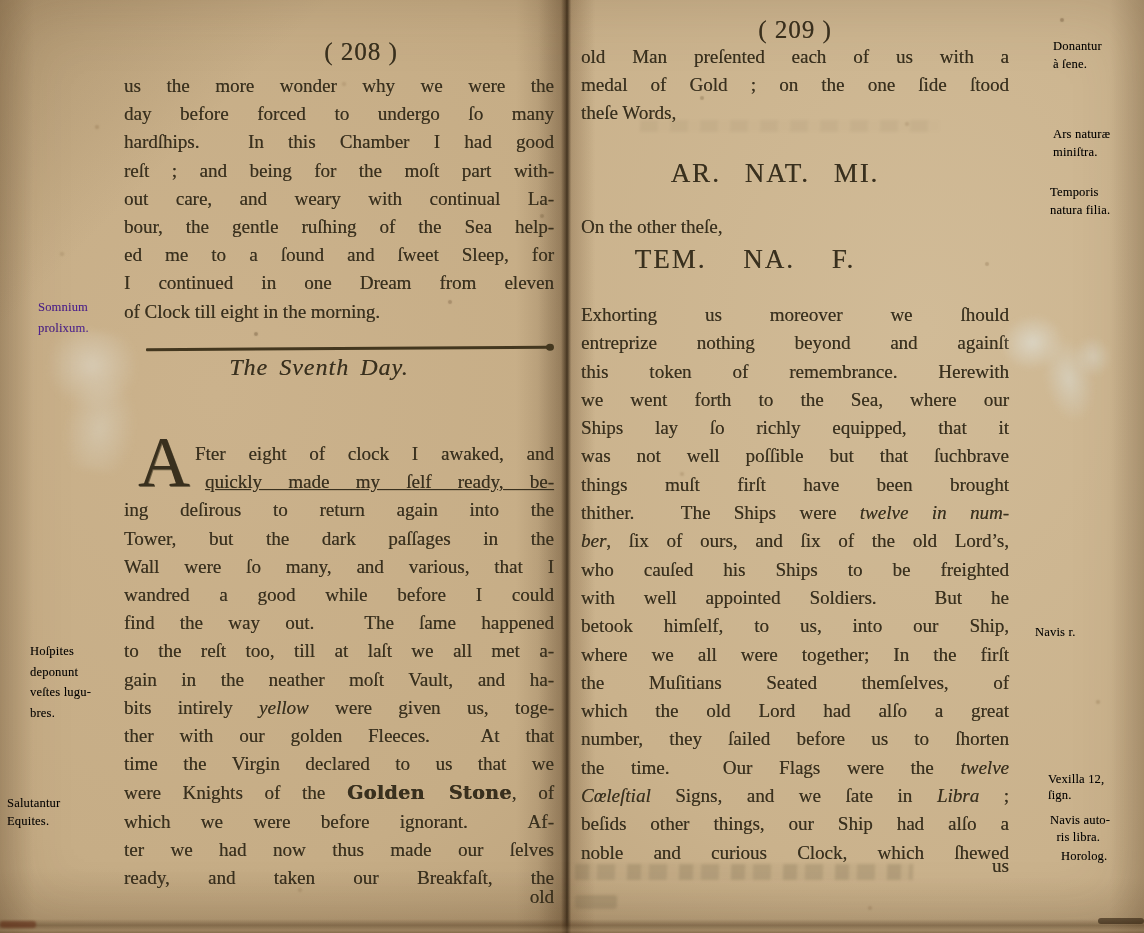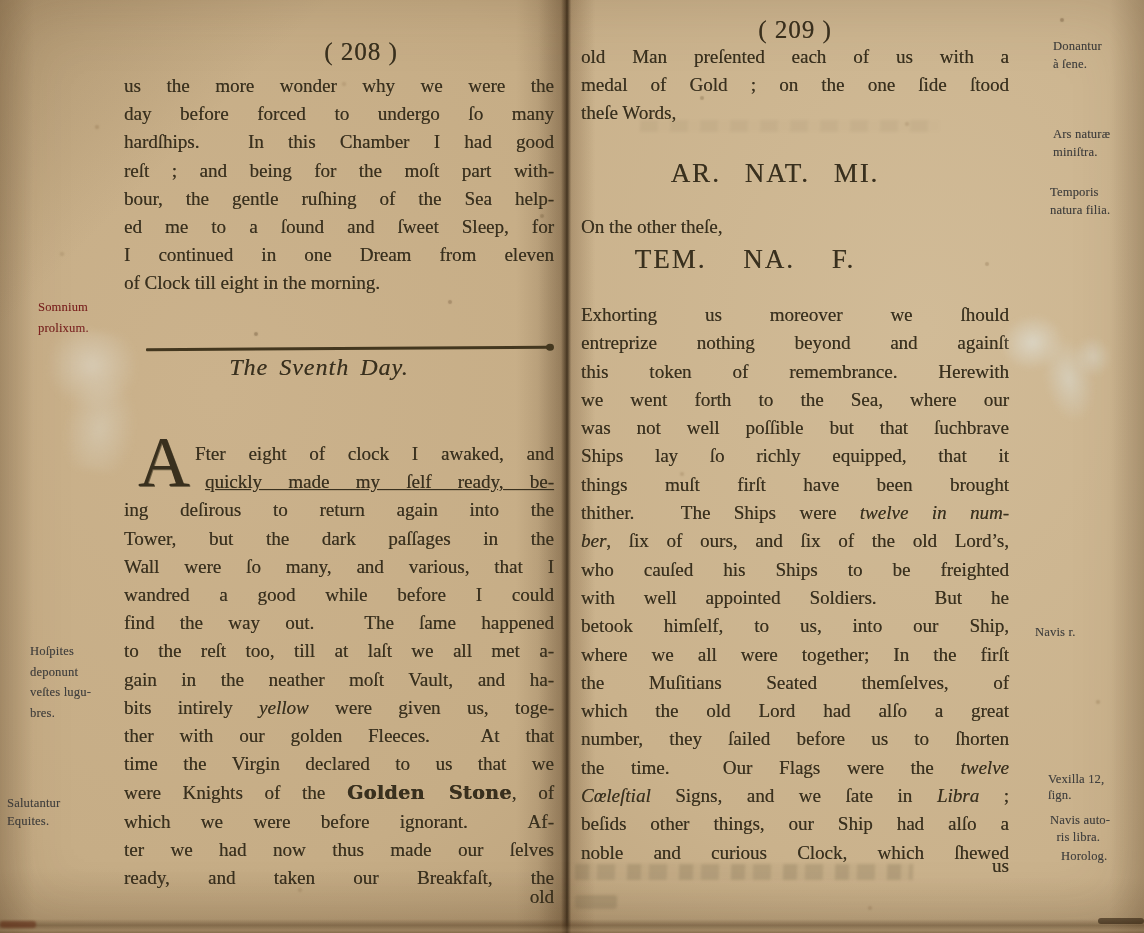"Donantur" .mnote { color: #404040 -> #000000 }
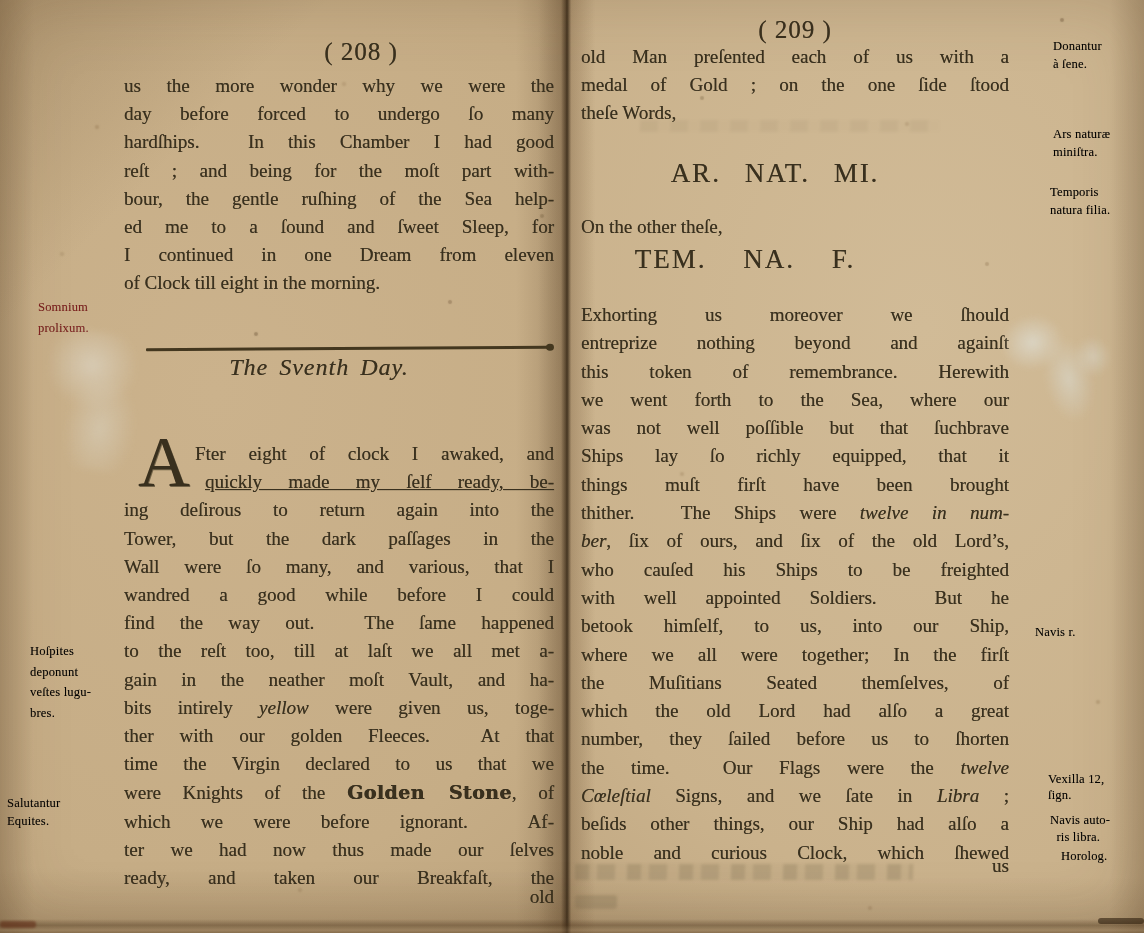"out care, and weary with" div.ln { html: none -> <div>out care, and weary with continual La-</div> }
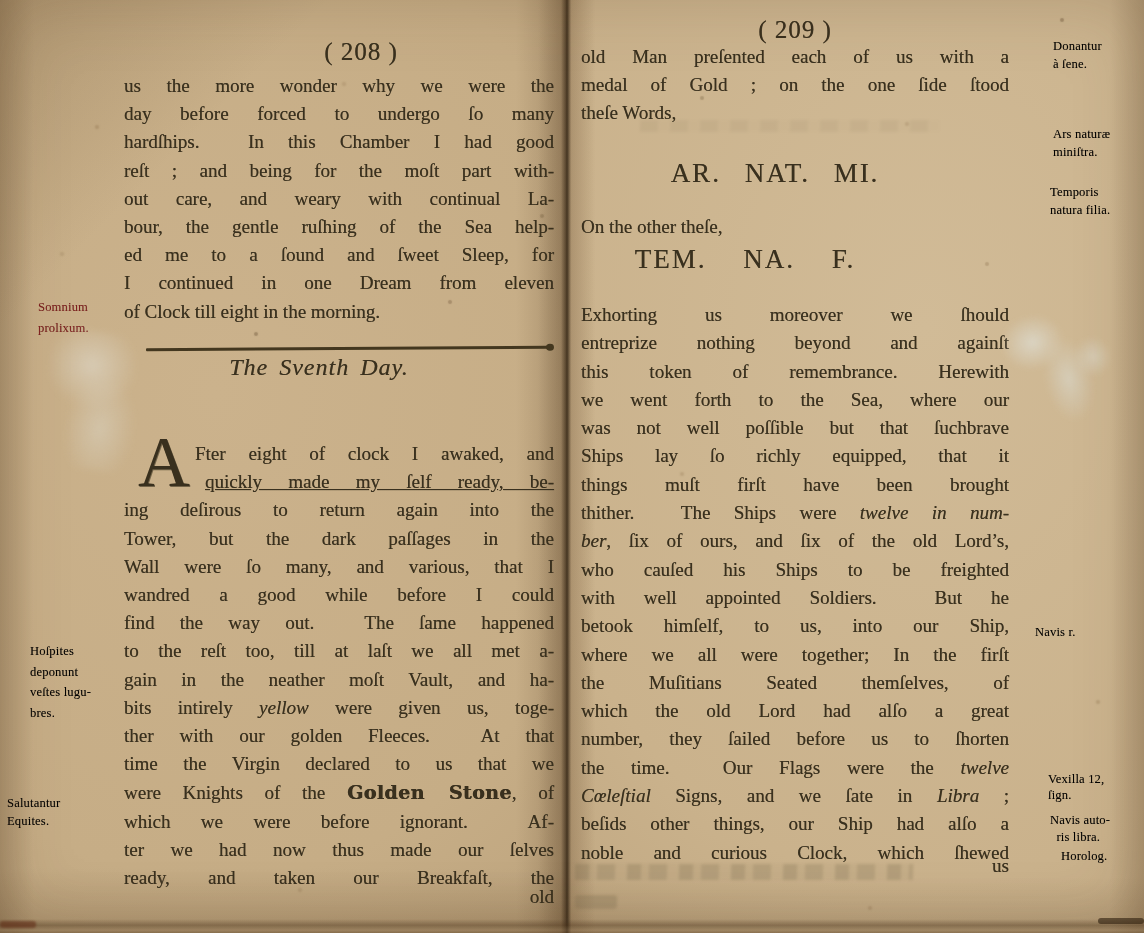"Somnium" .mnote.faded { color: #7f1d1d -> #4c1d95 }
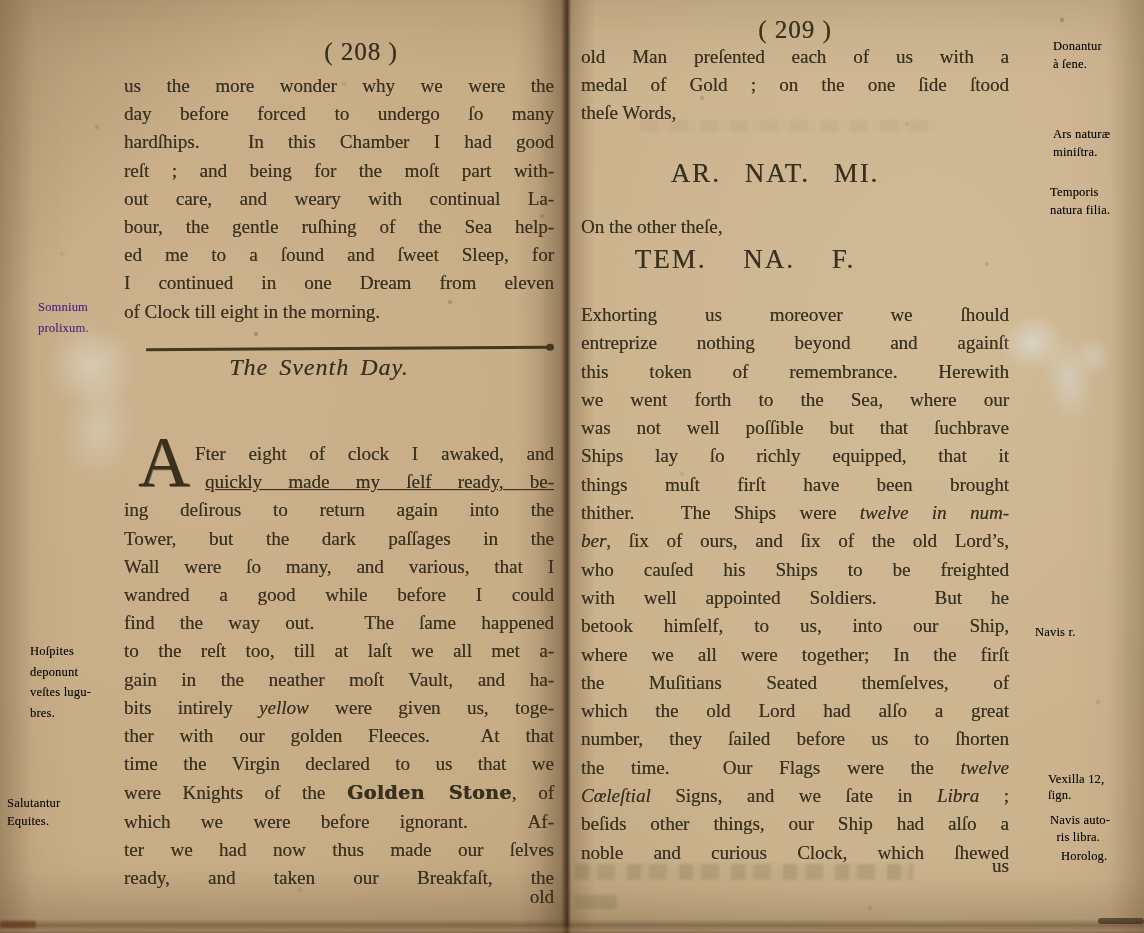"was not well poſſible but" div.ln { order: before "Ships lay ſo richly equipped," -> after "Ships lay ſo richly equipped," }
